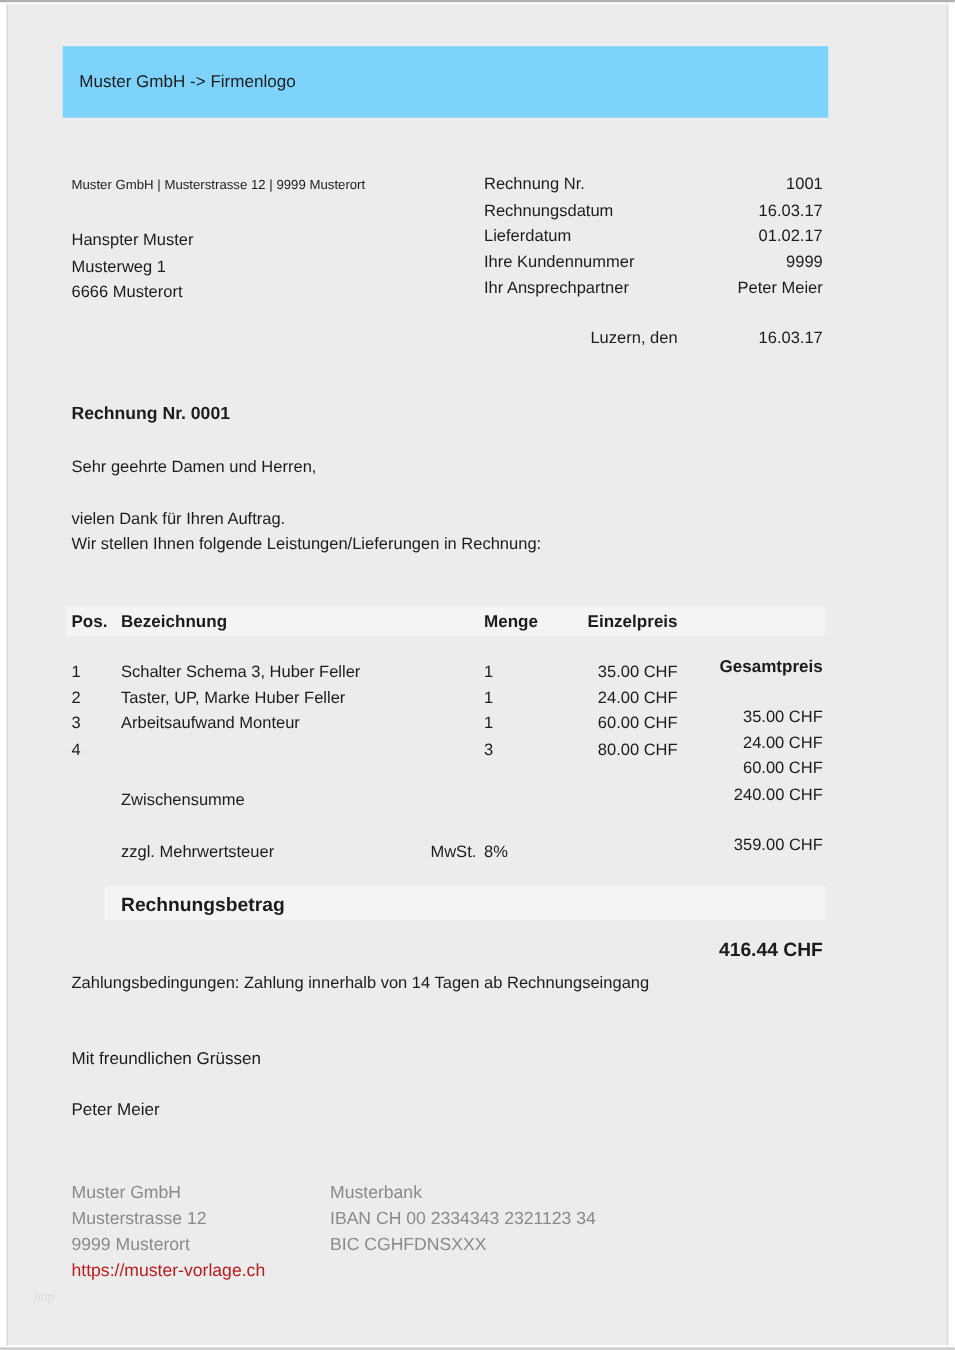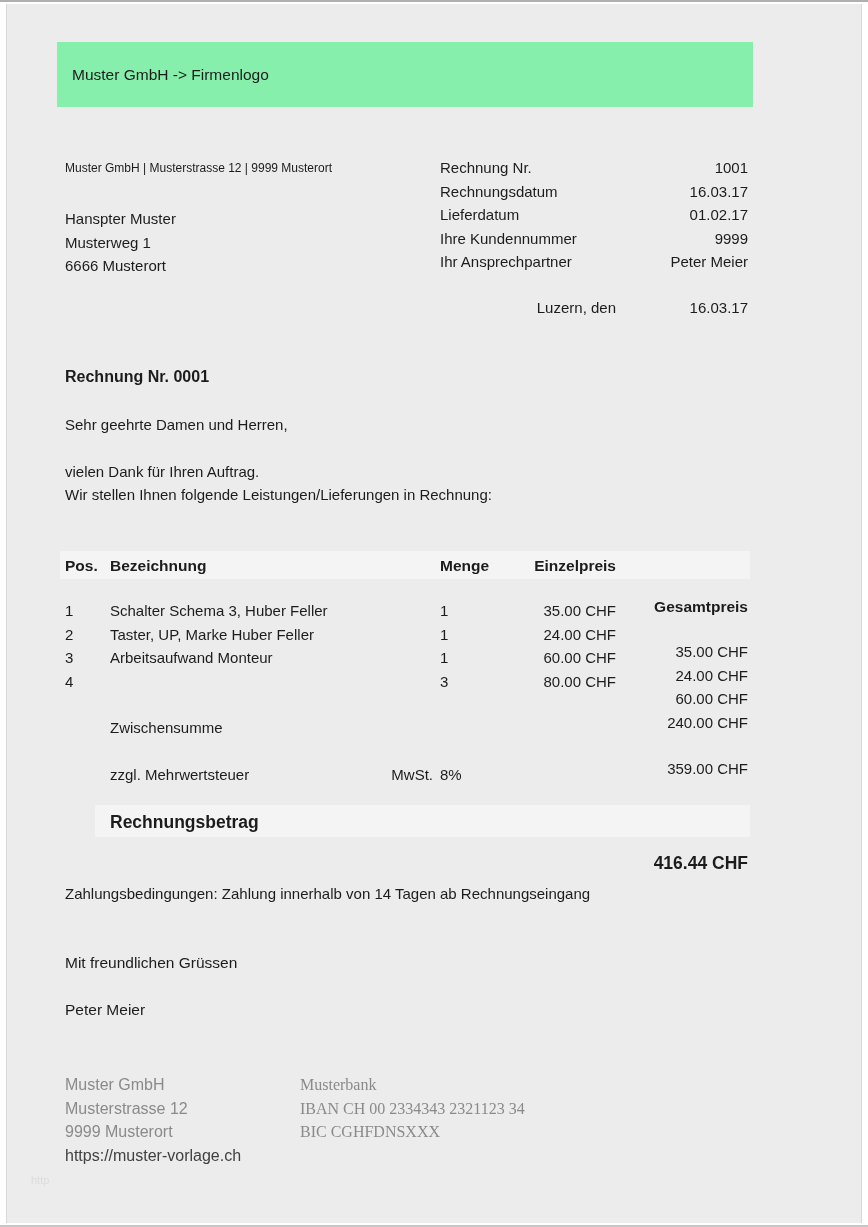"Muster GmbH -> Firmenlogo" .logo-box { background: #86efac -> #7dd3fc }
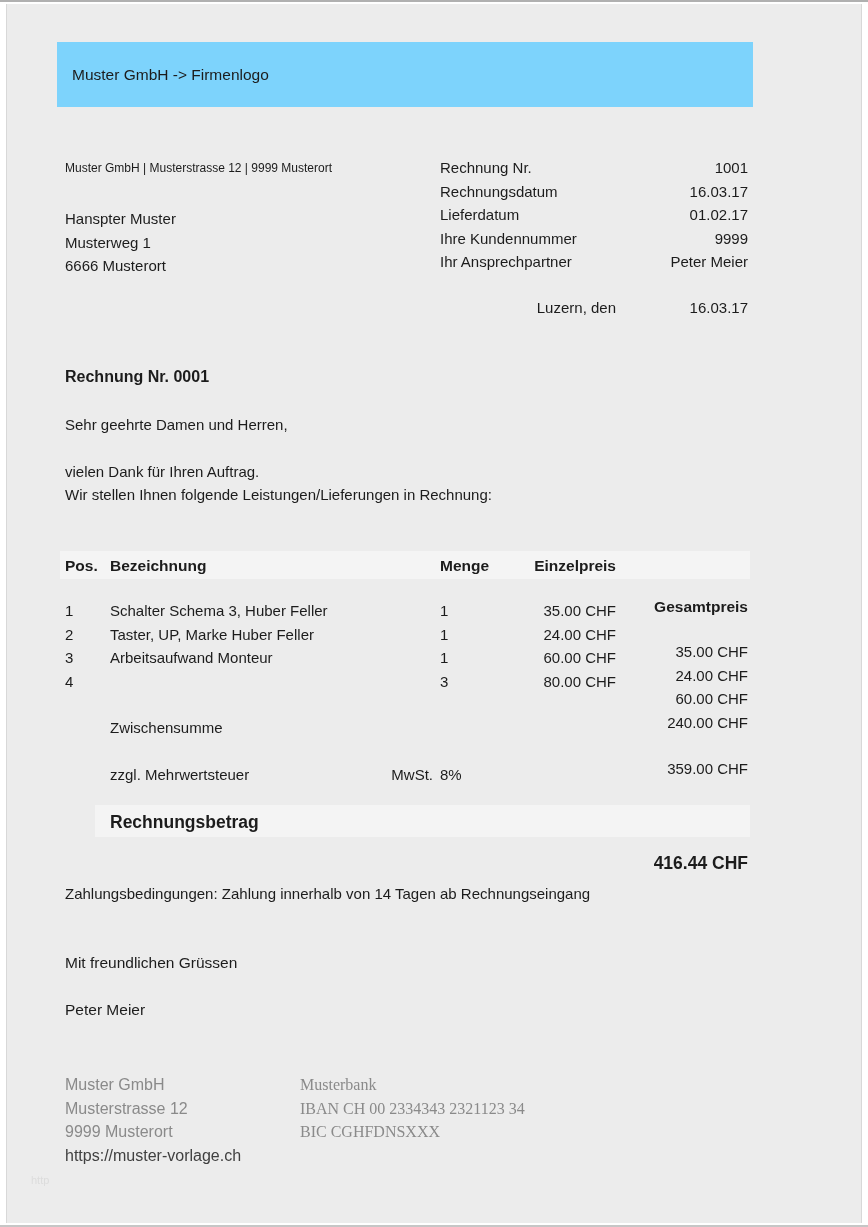"Musterbank" .footer-col2 { font-family: Liberation Serif, serif -> none }
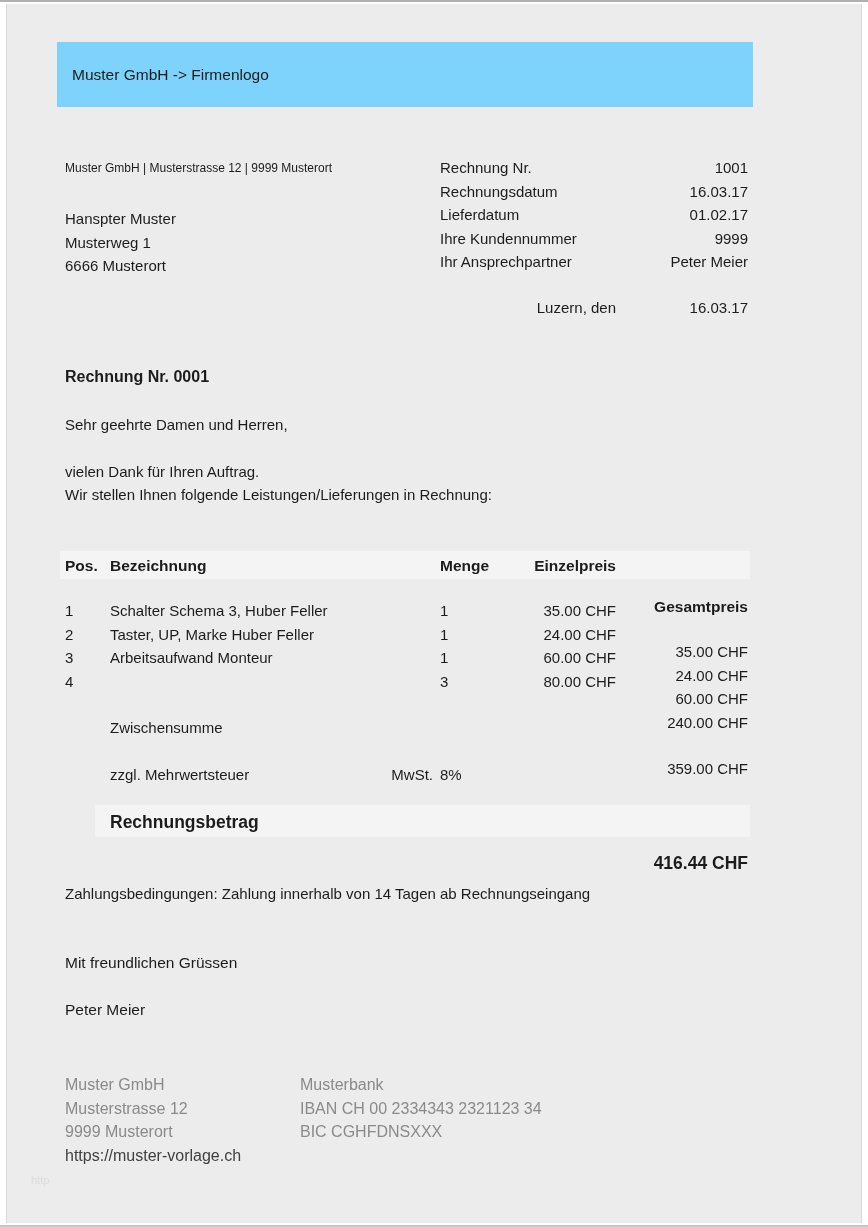"https://muster-vorlage.ch" .footer a { color: #404040 -> #b91c1c }
